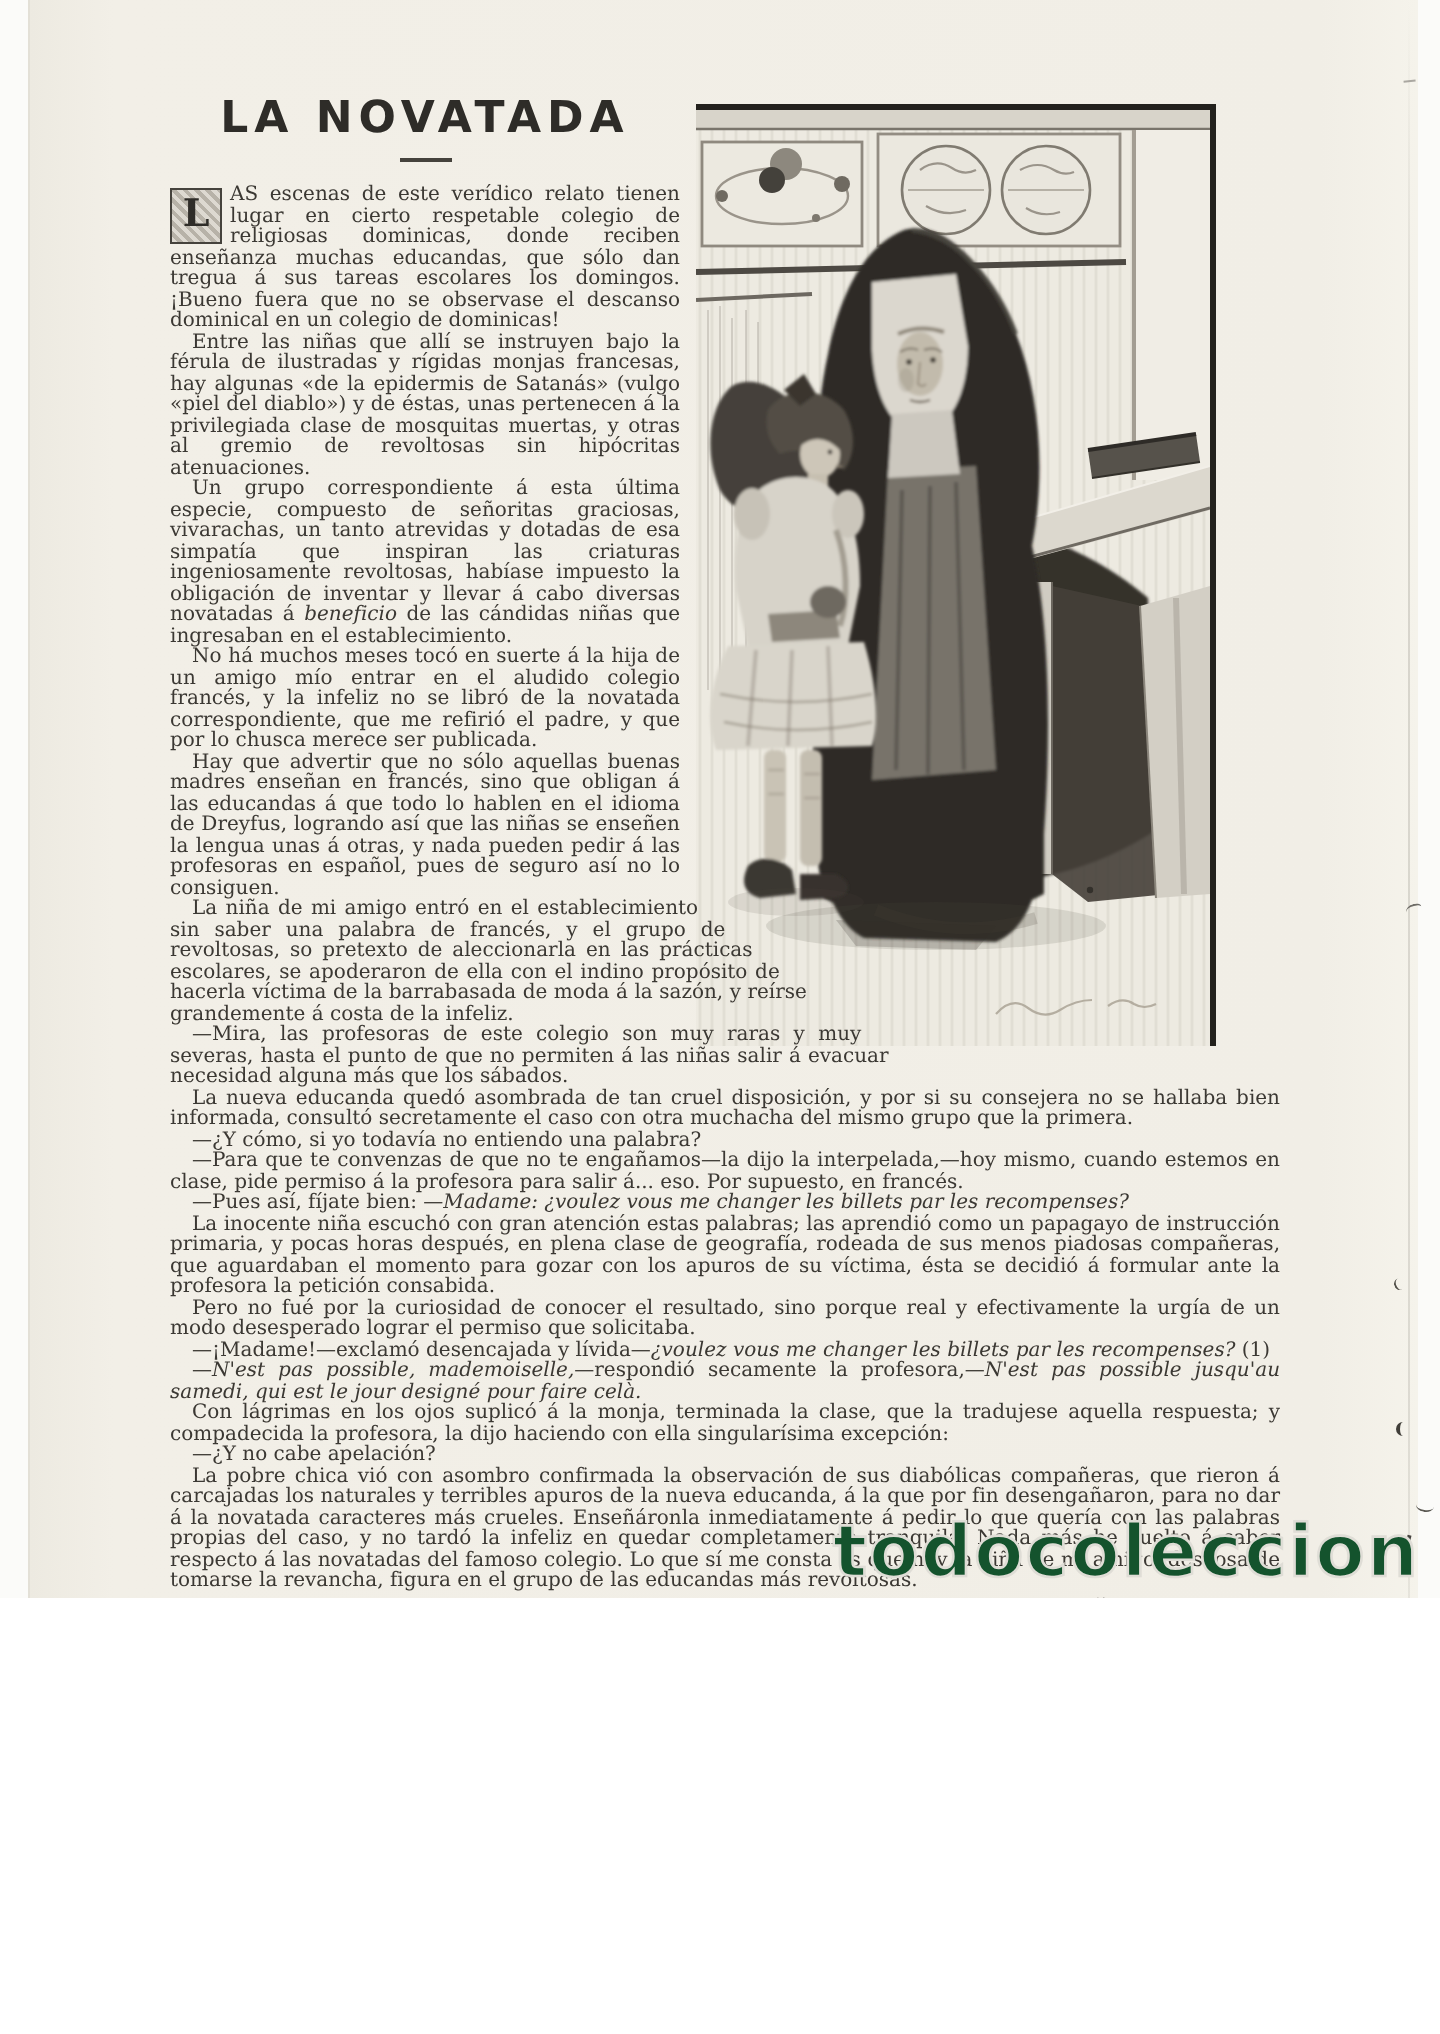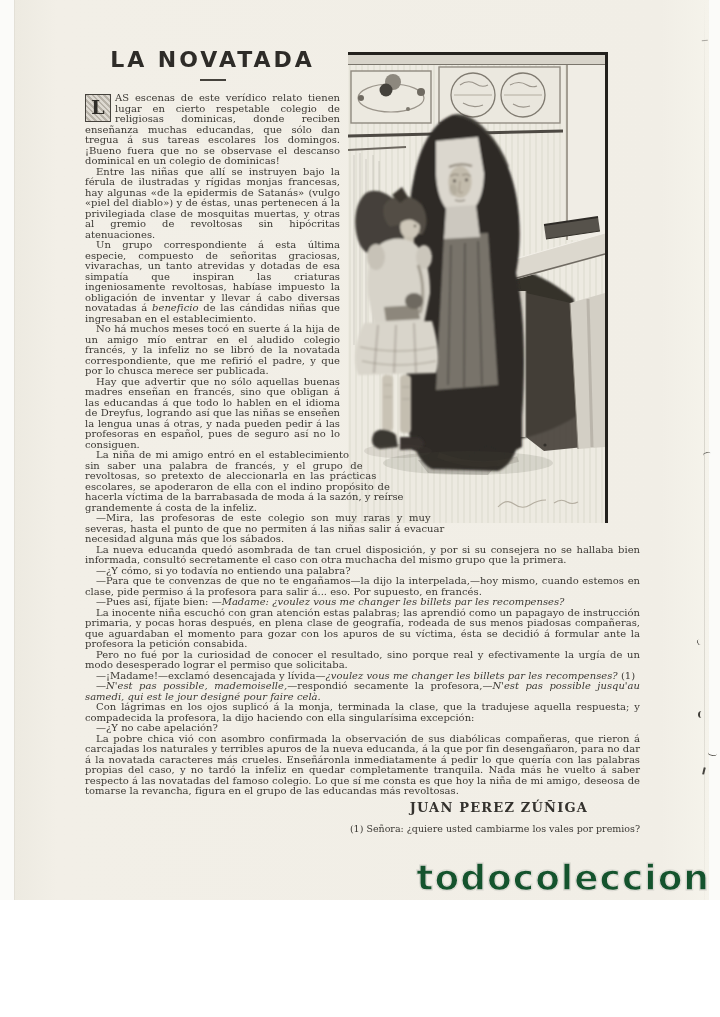"LA NOVATADA" .scan { height: 900px -> 799px }
